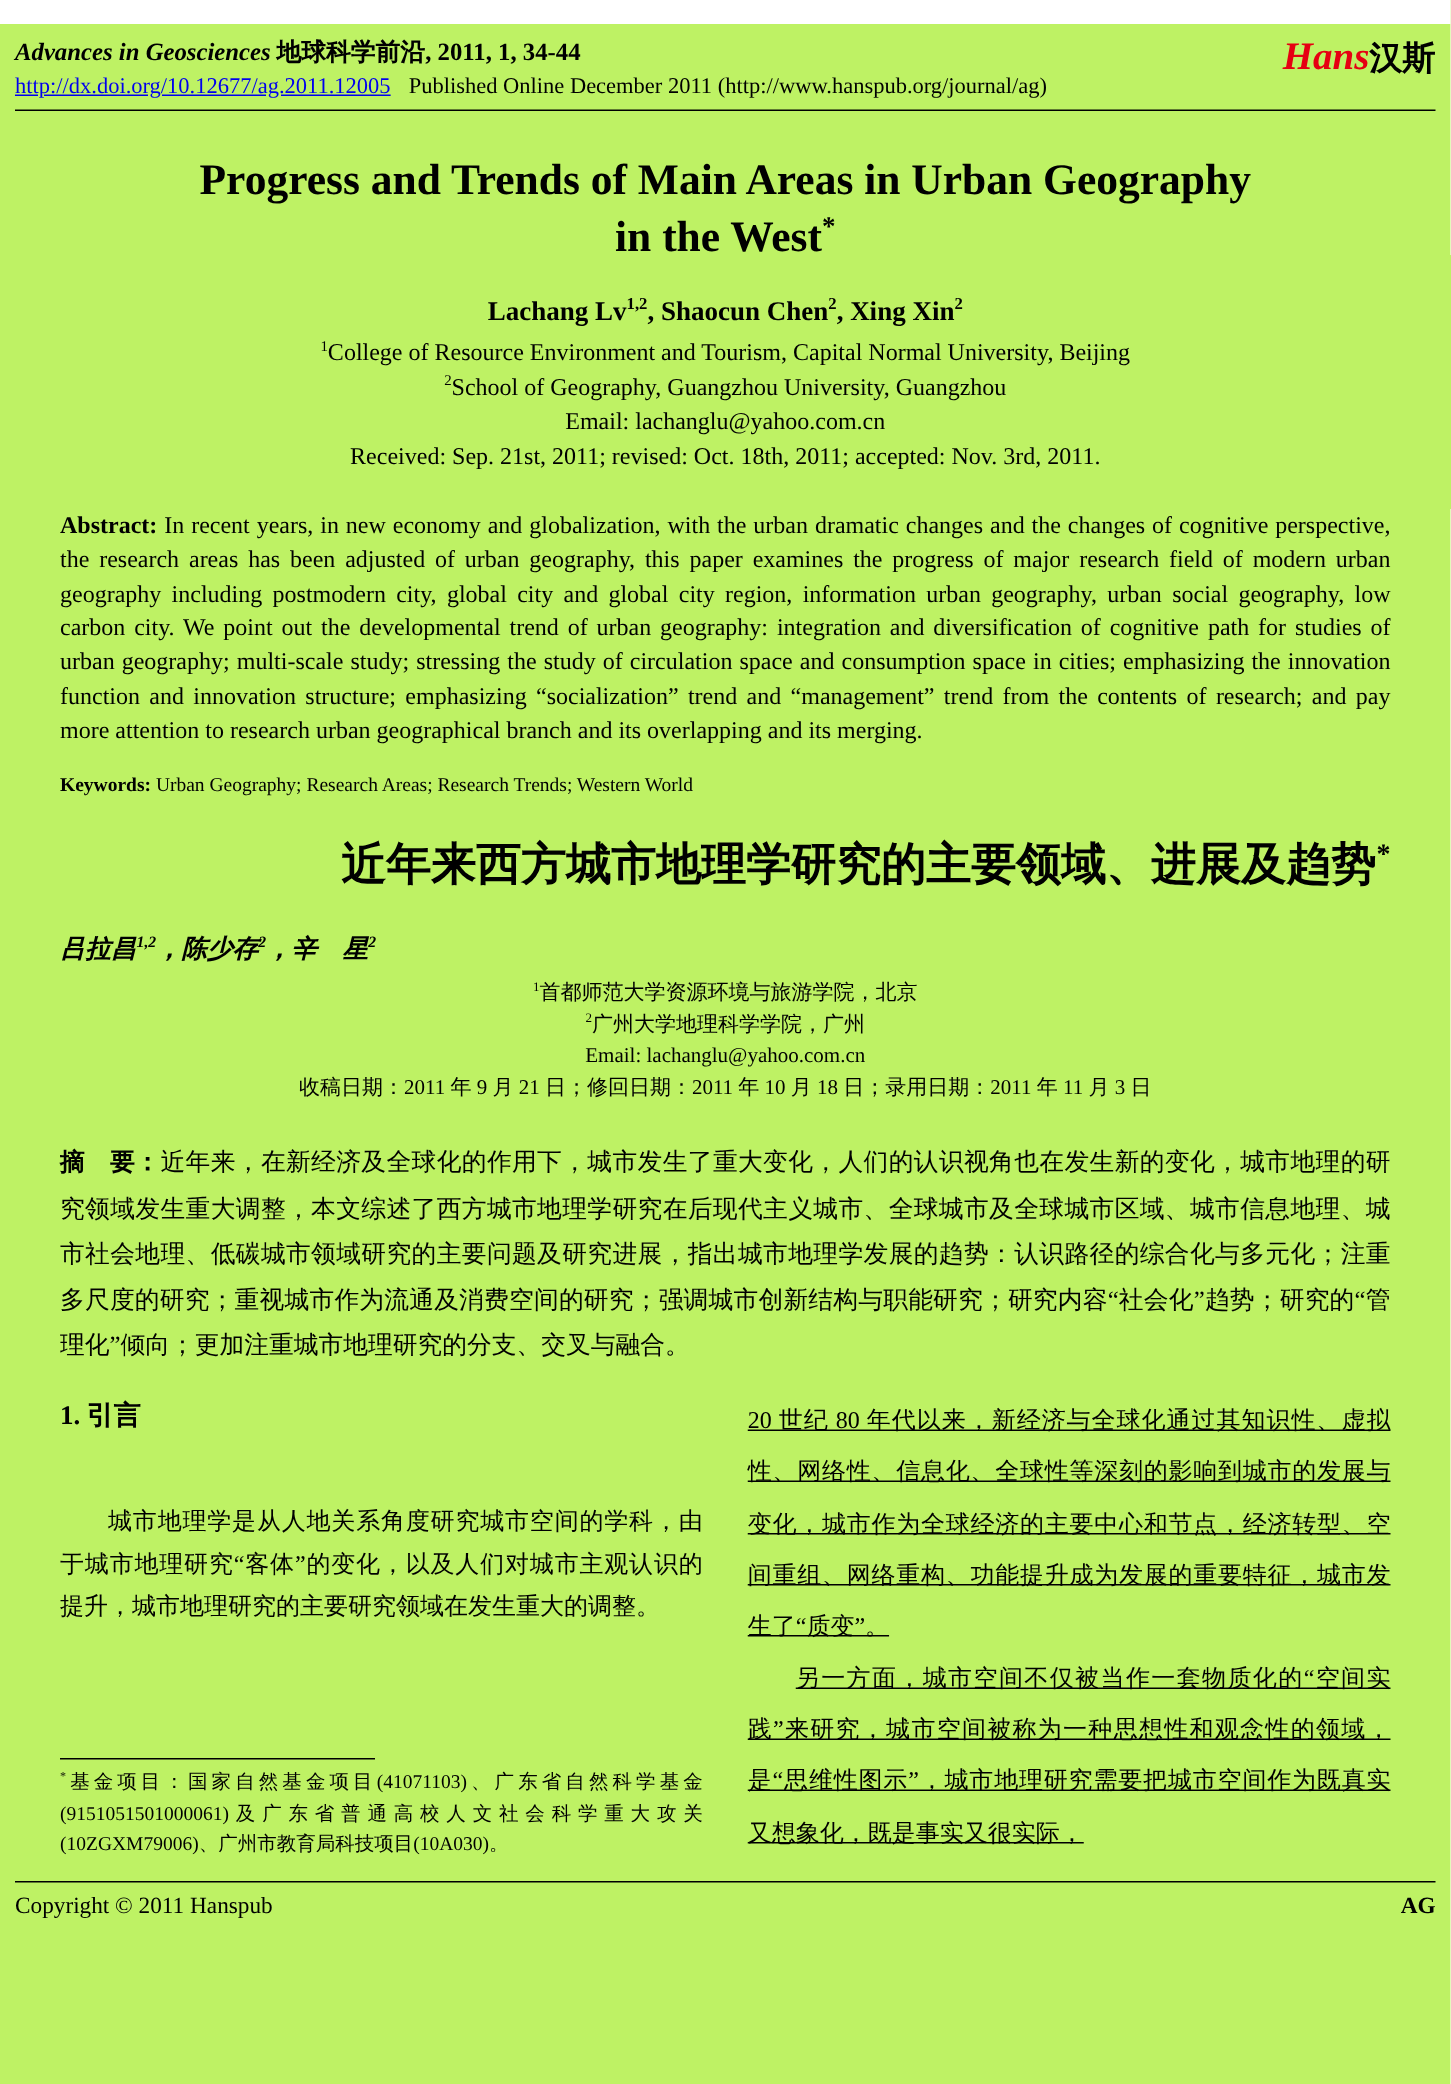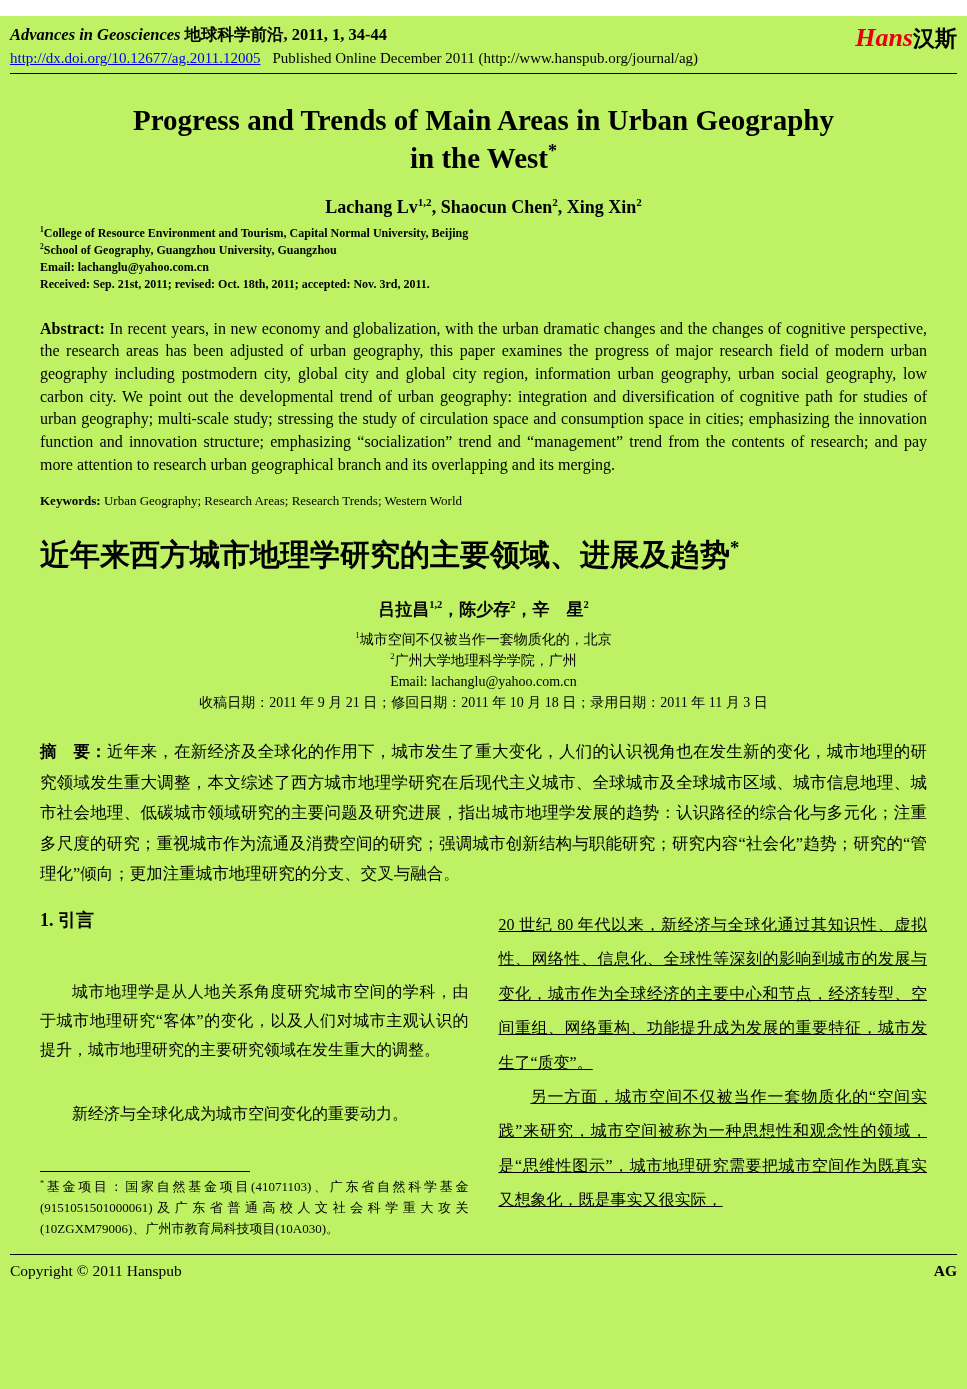"1College of Resource Environment and" .affils { font-size: 12px -> 16px; font-weight: bold -> none; text-align: none -> center }
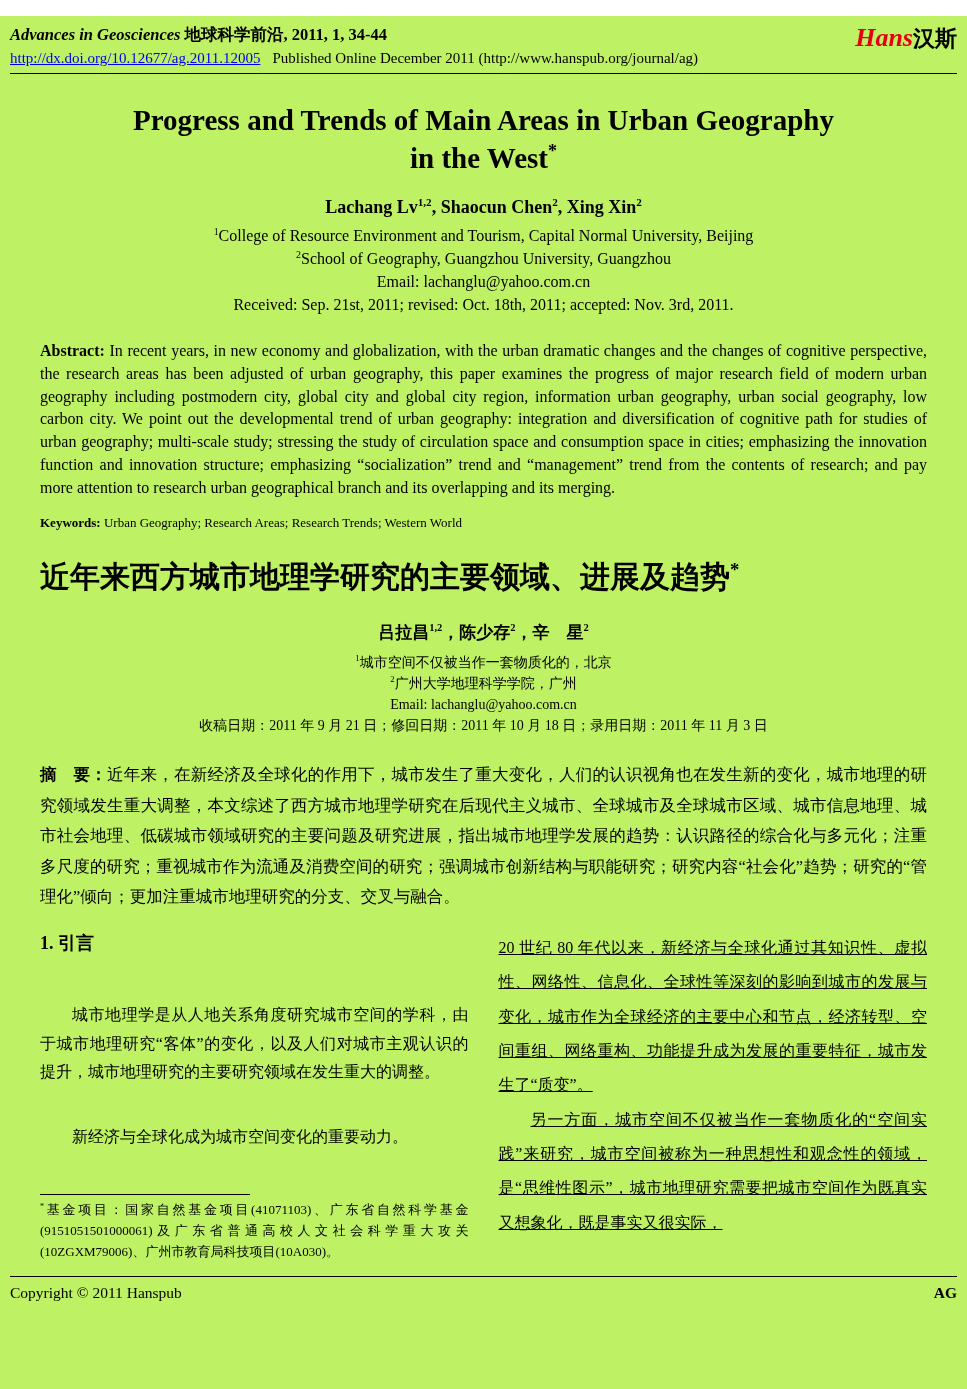"近年来西方城市地理学研究的主要领域、进展及趋势*" .cn-title { text-align: left -> right }
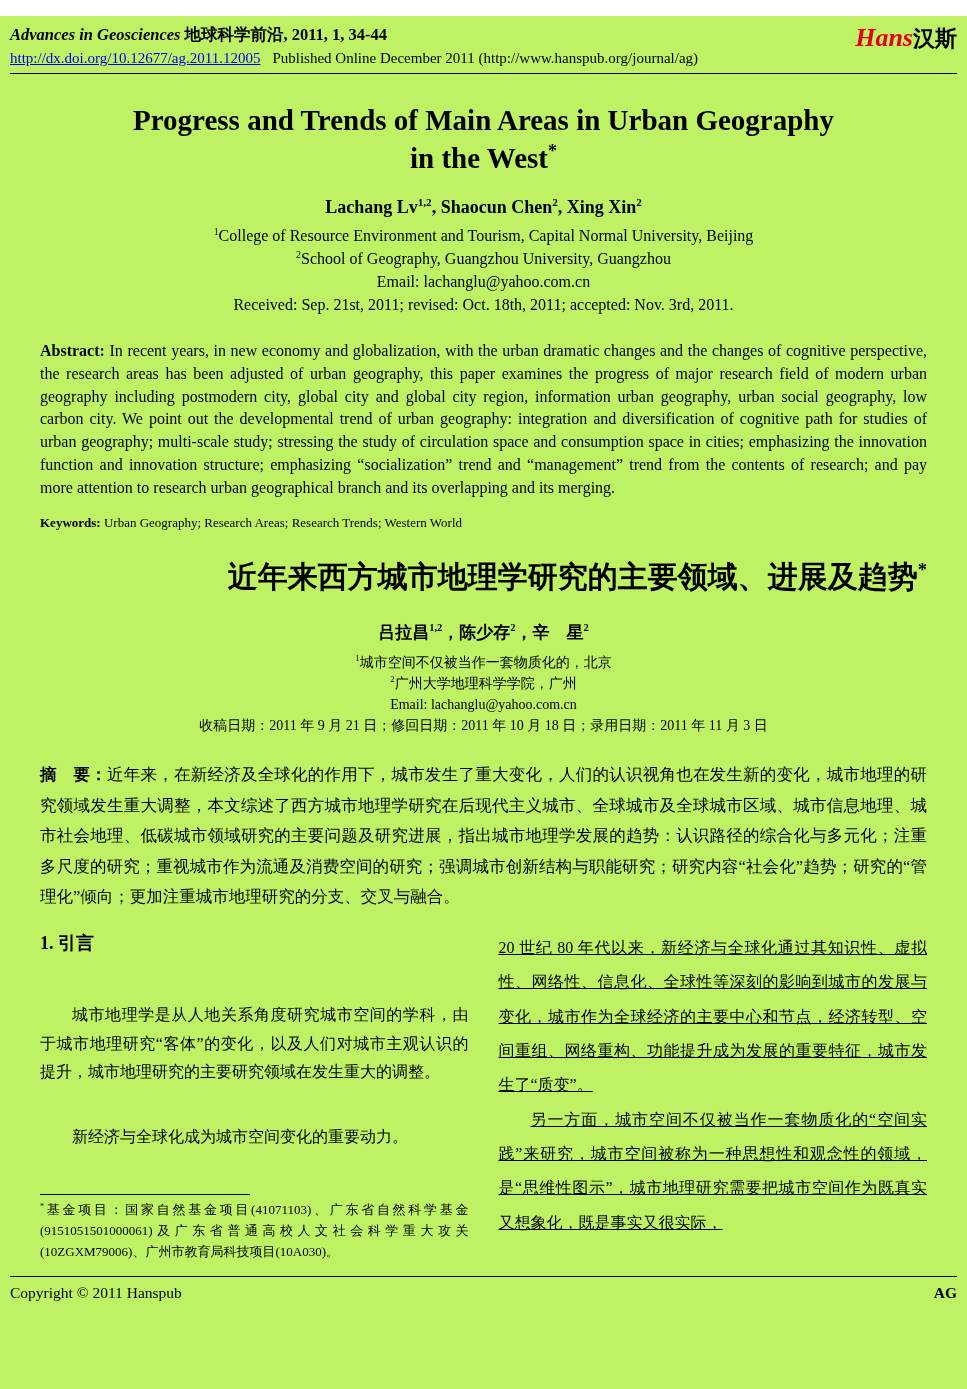"吕拉昌1,2，陈少存2，辛 星2" .cn-authors { font-style: none -> italic; text-align: center -> left }
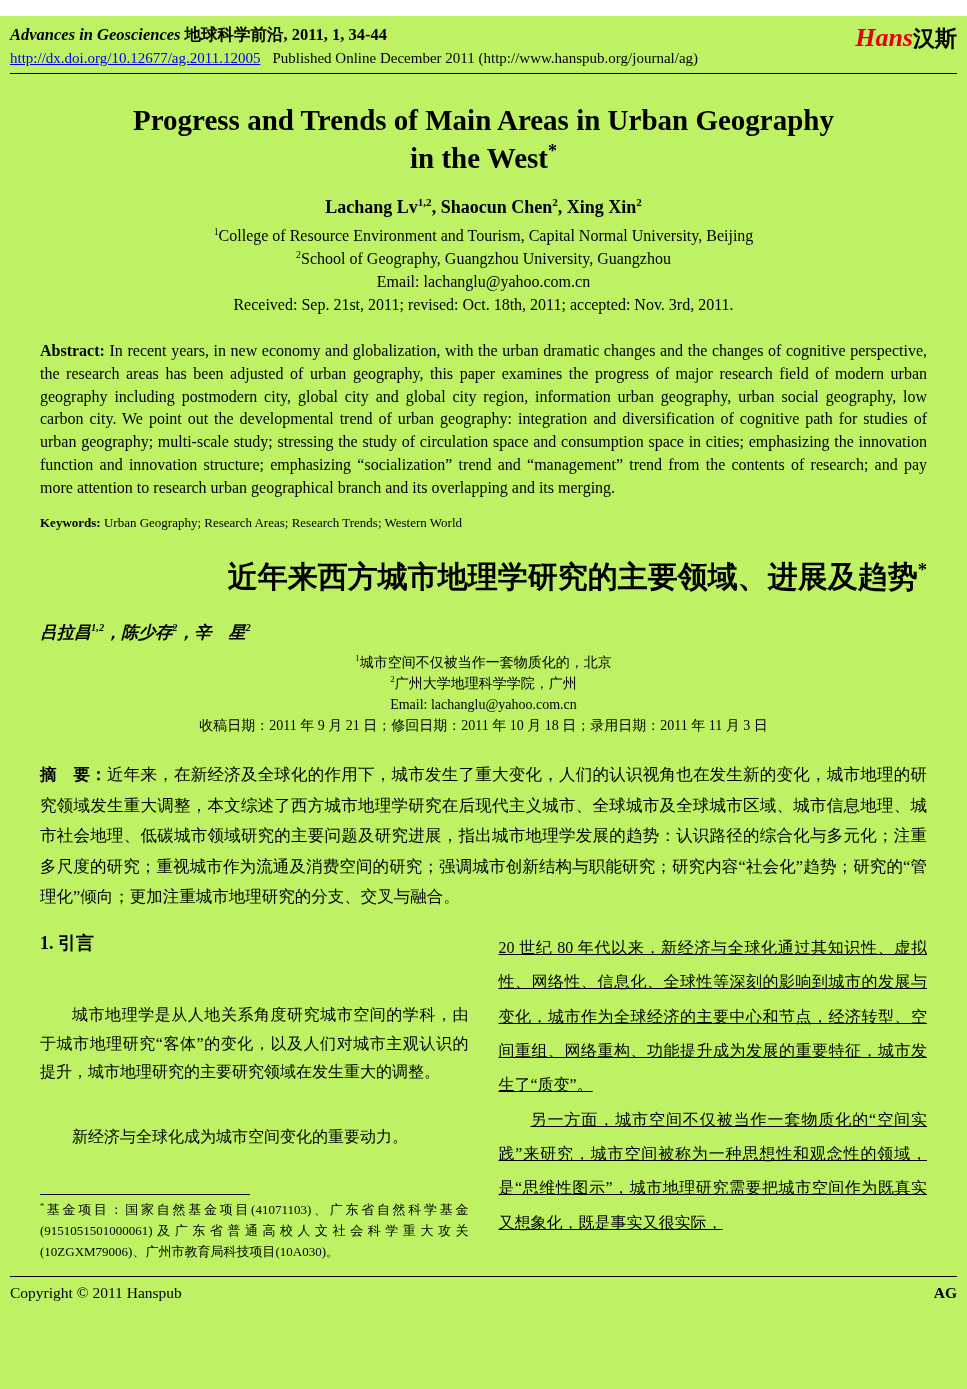"城市空间不仅被当作一套物质化的，北京" span { text: 城市空间不仅被当作一套物质化的 -> 首都师范大学资源环境与旅游学院 }
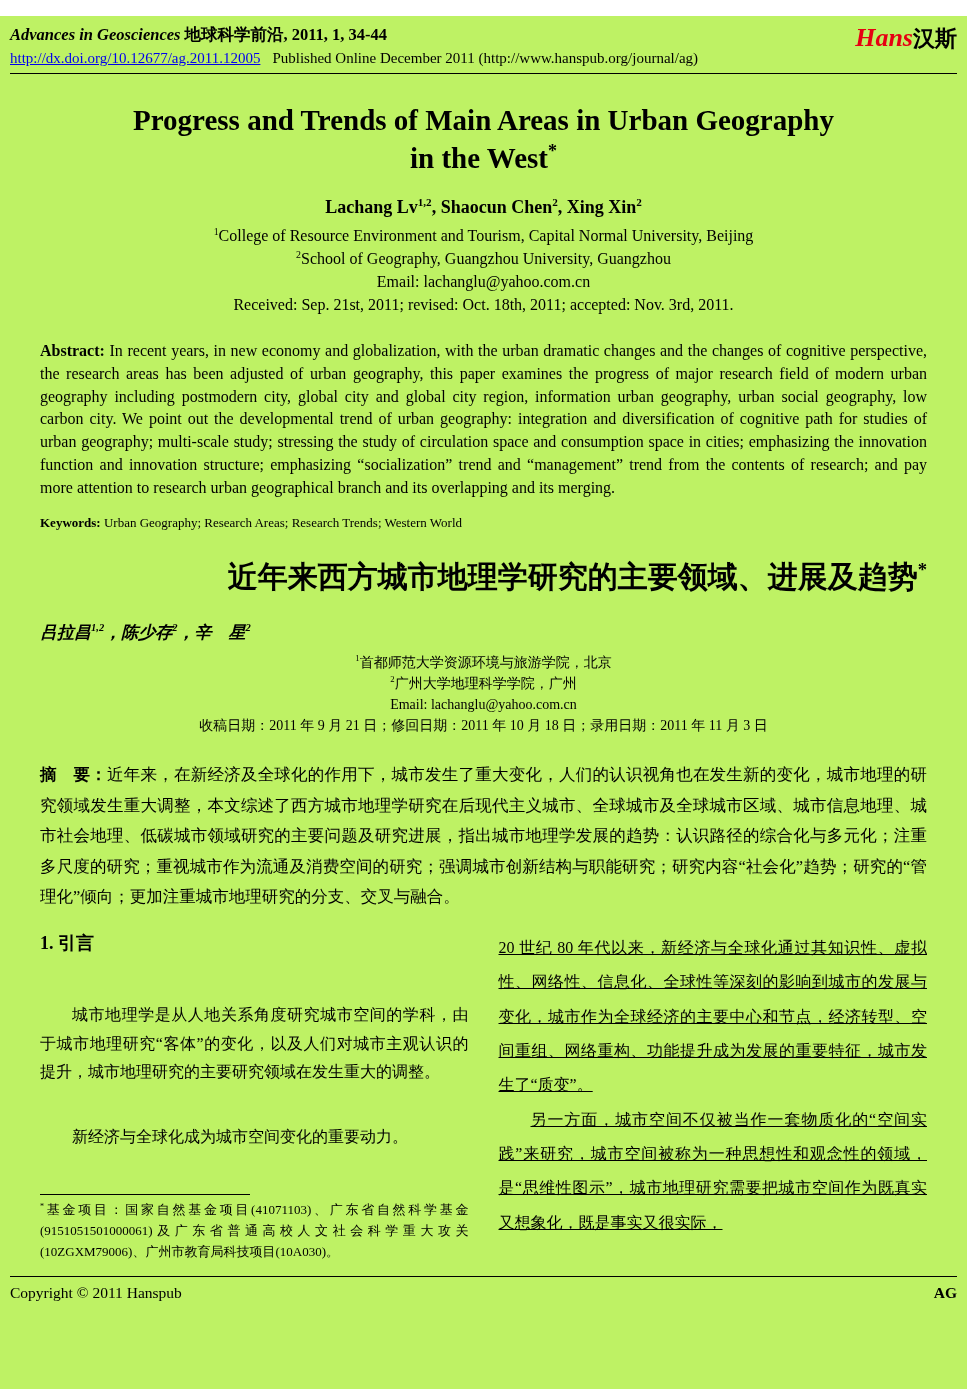"新经济与全球化成为城市空间变化的重要动力。" p.body-p { html: <p>新经济与全球化成为城市空间变化的重要动力。</p> -> none }
